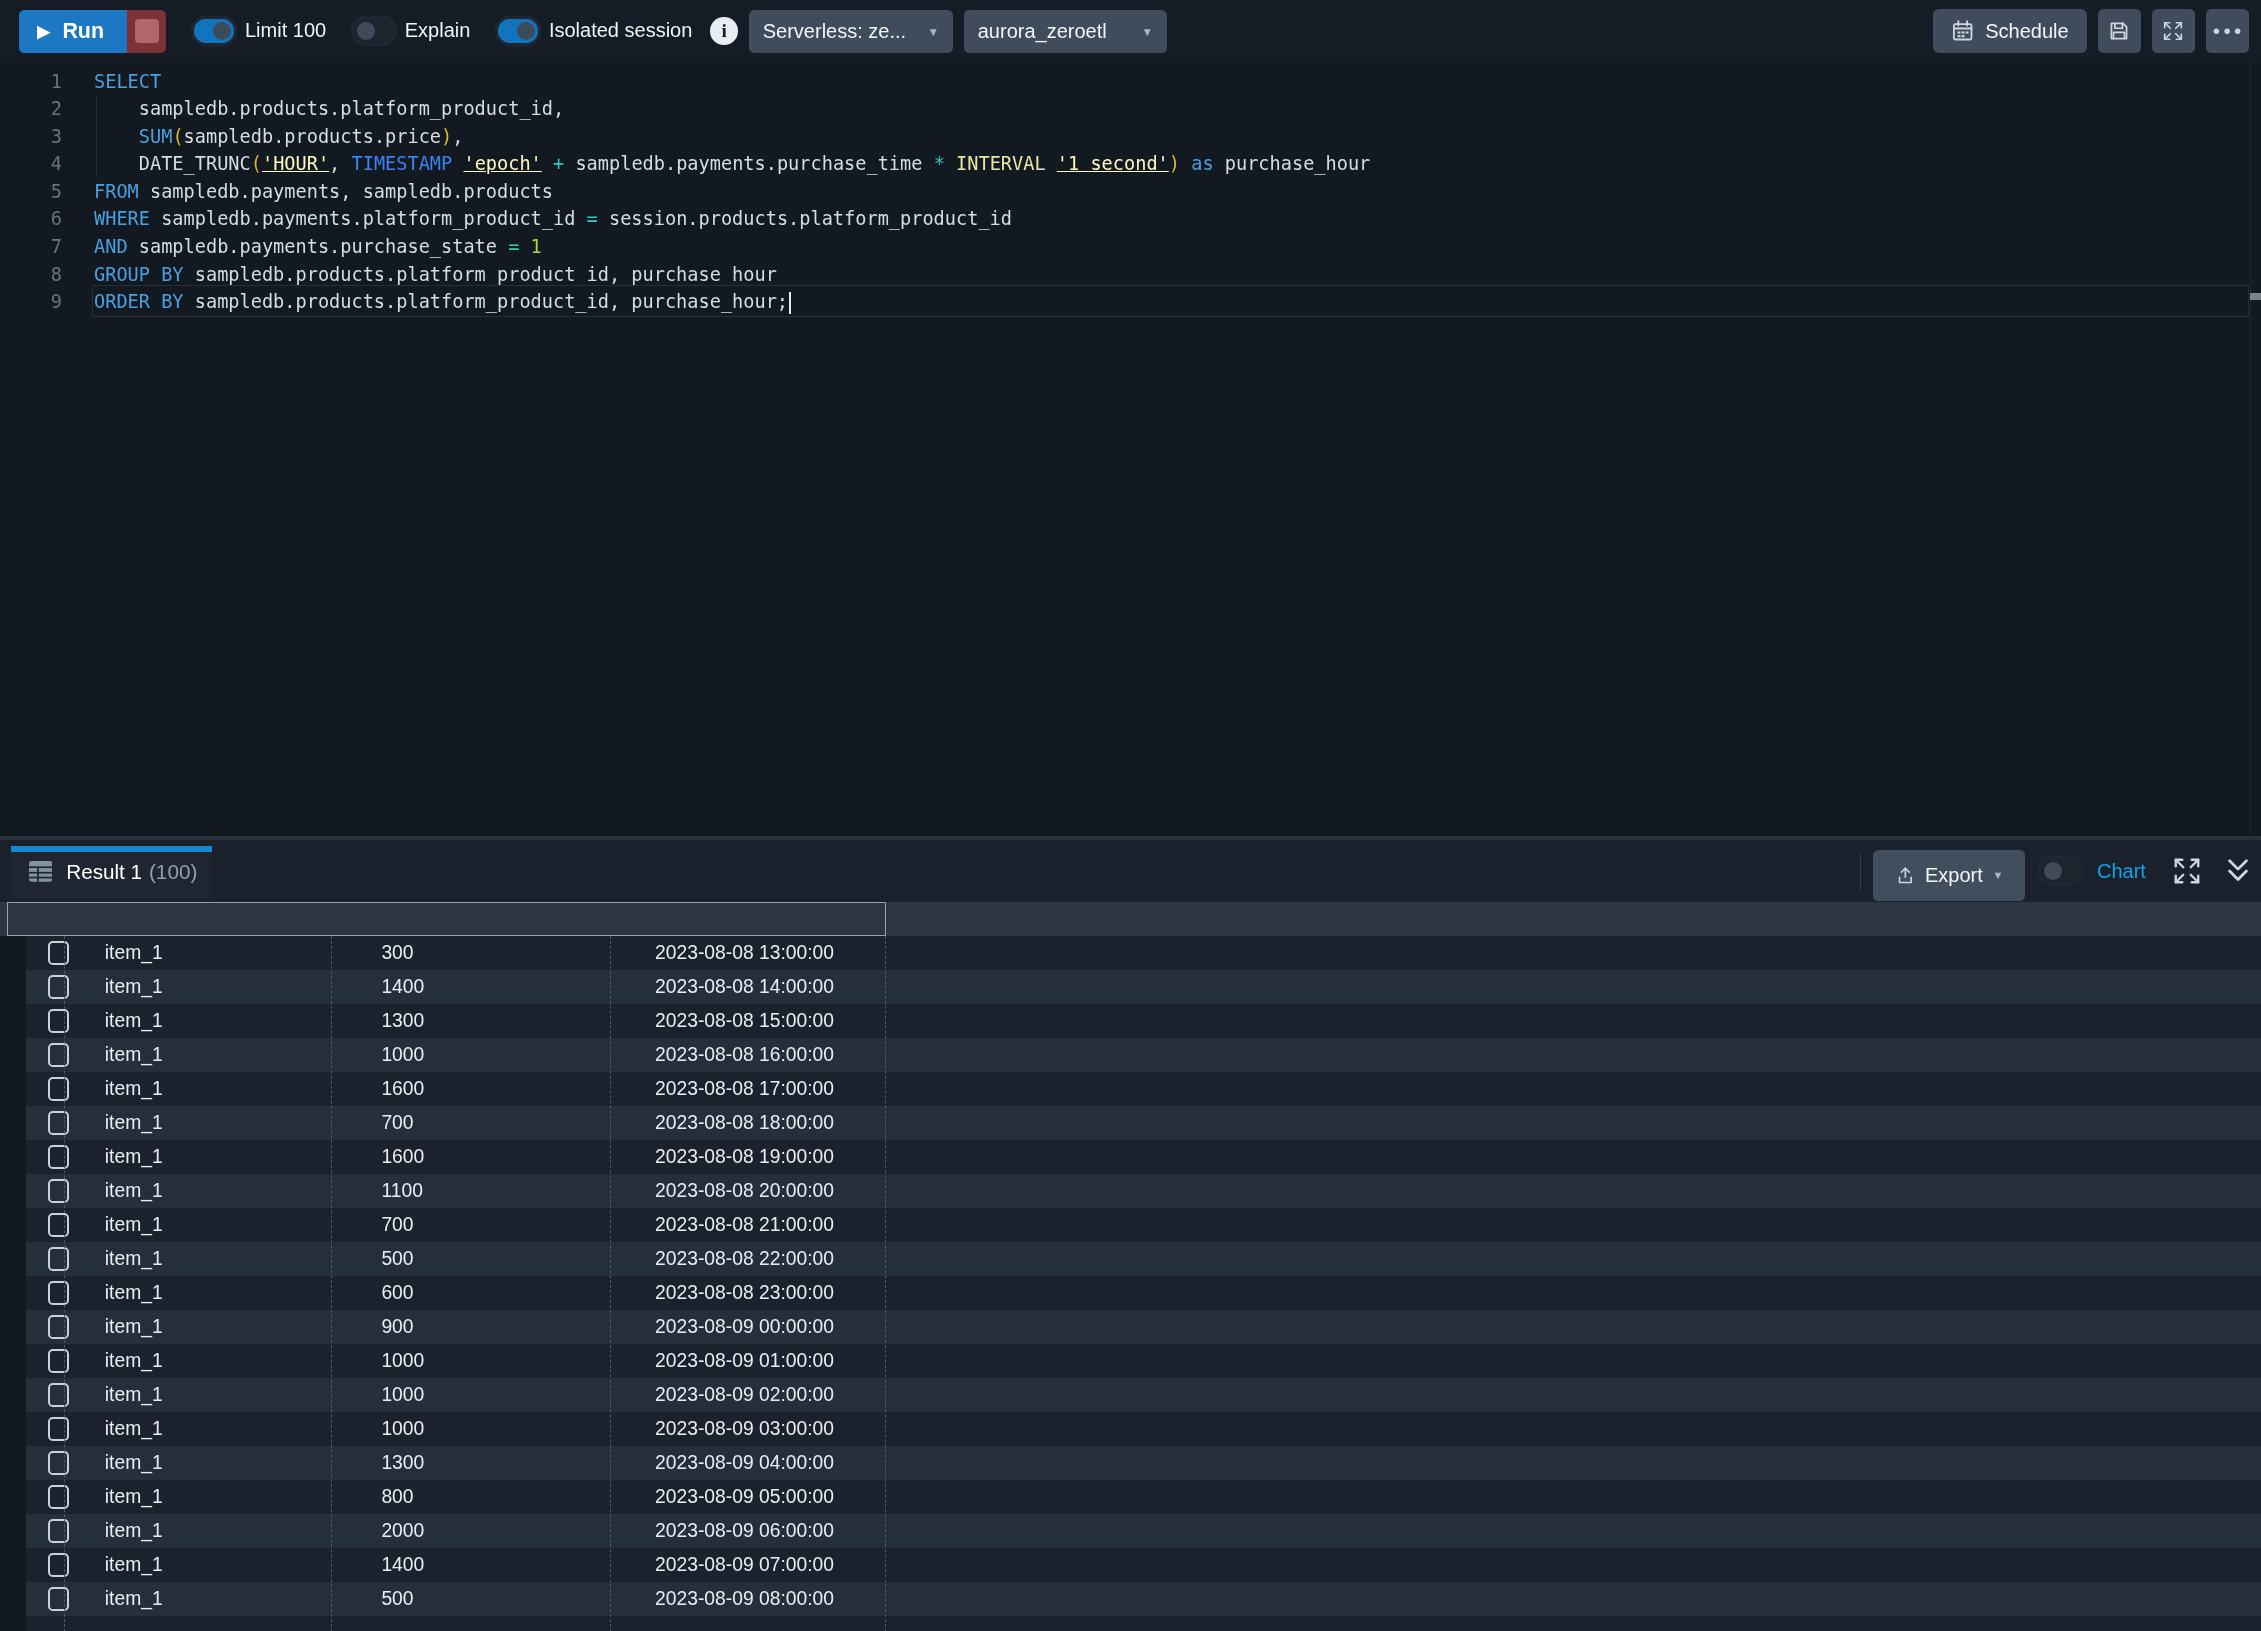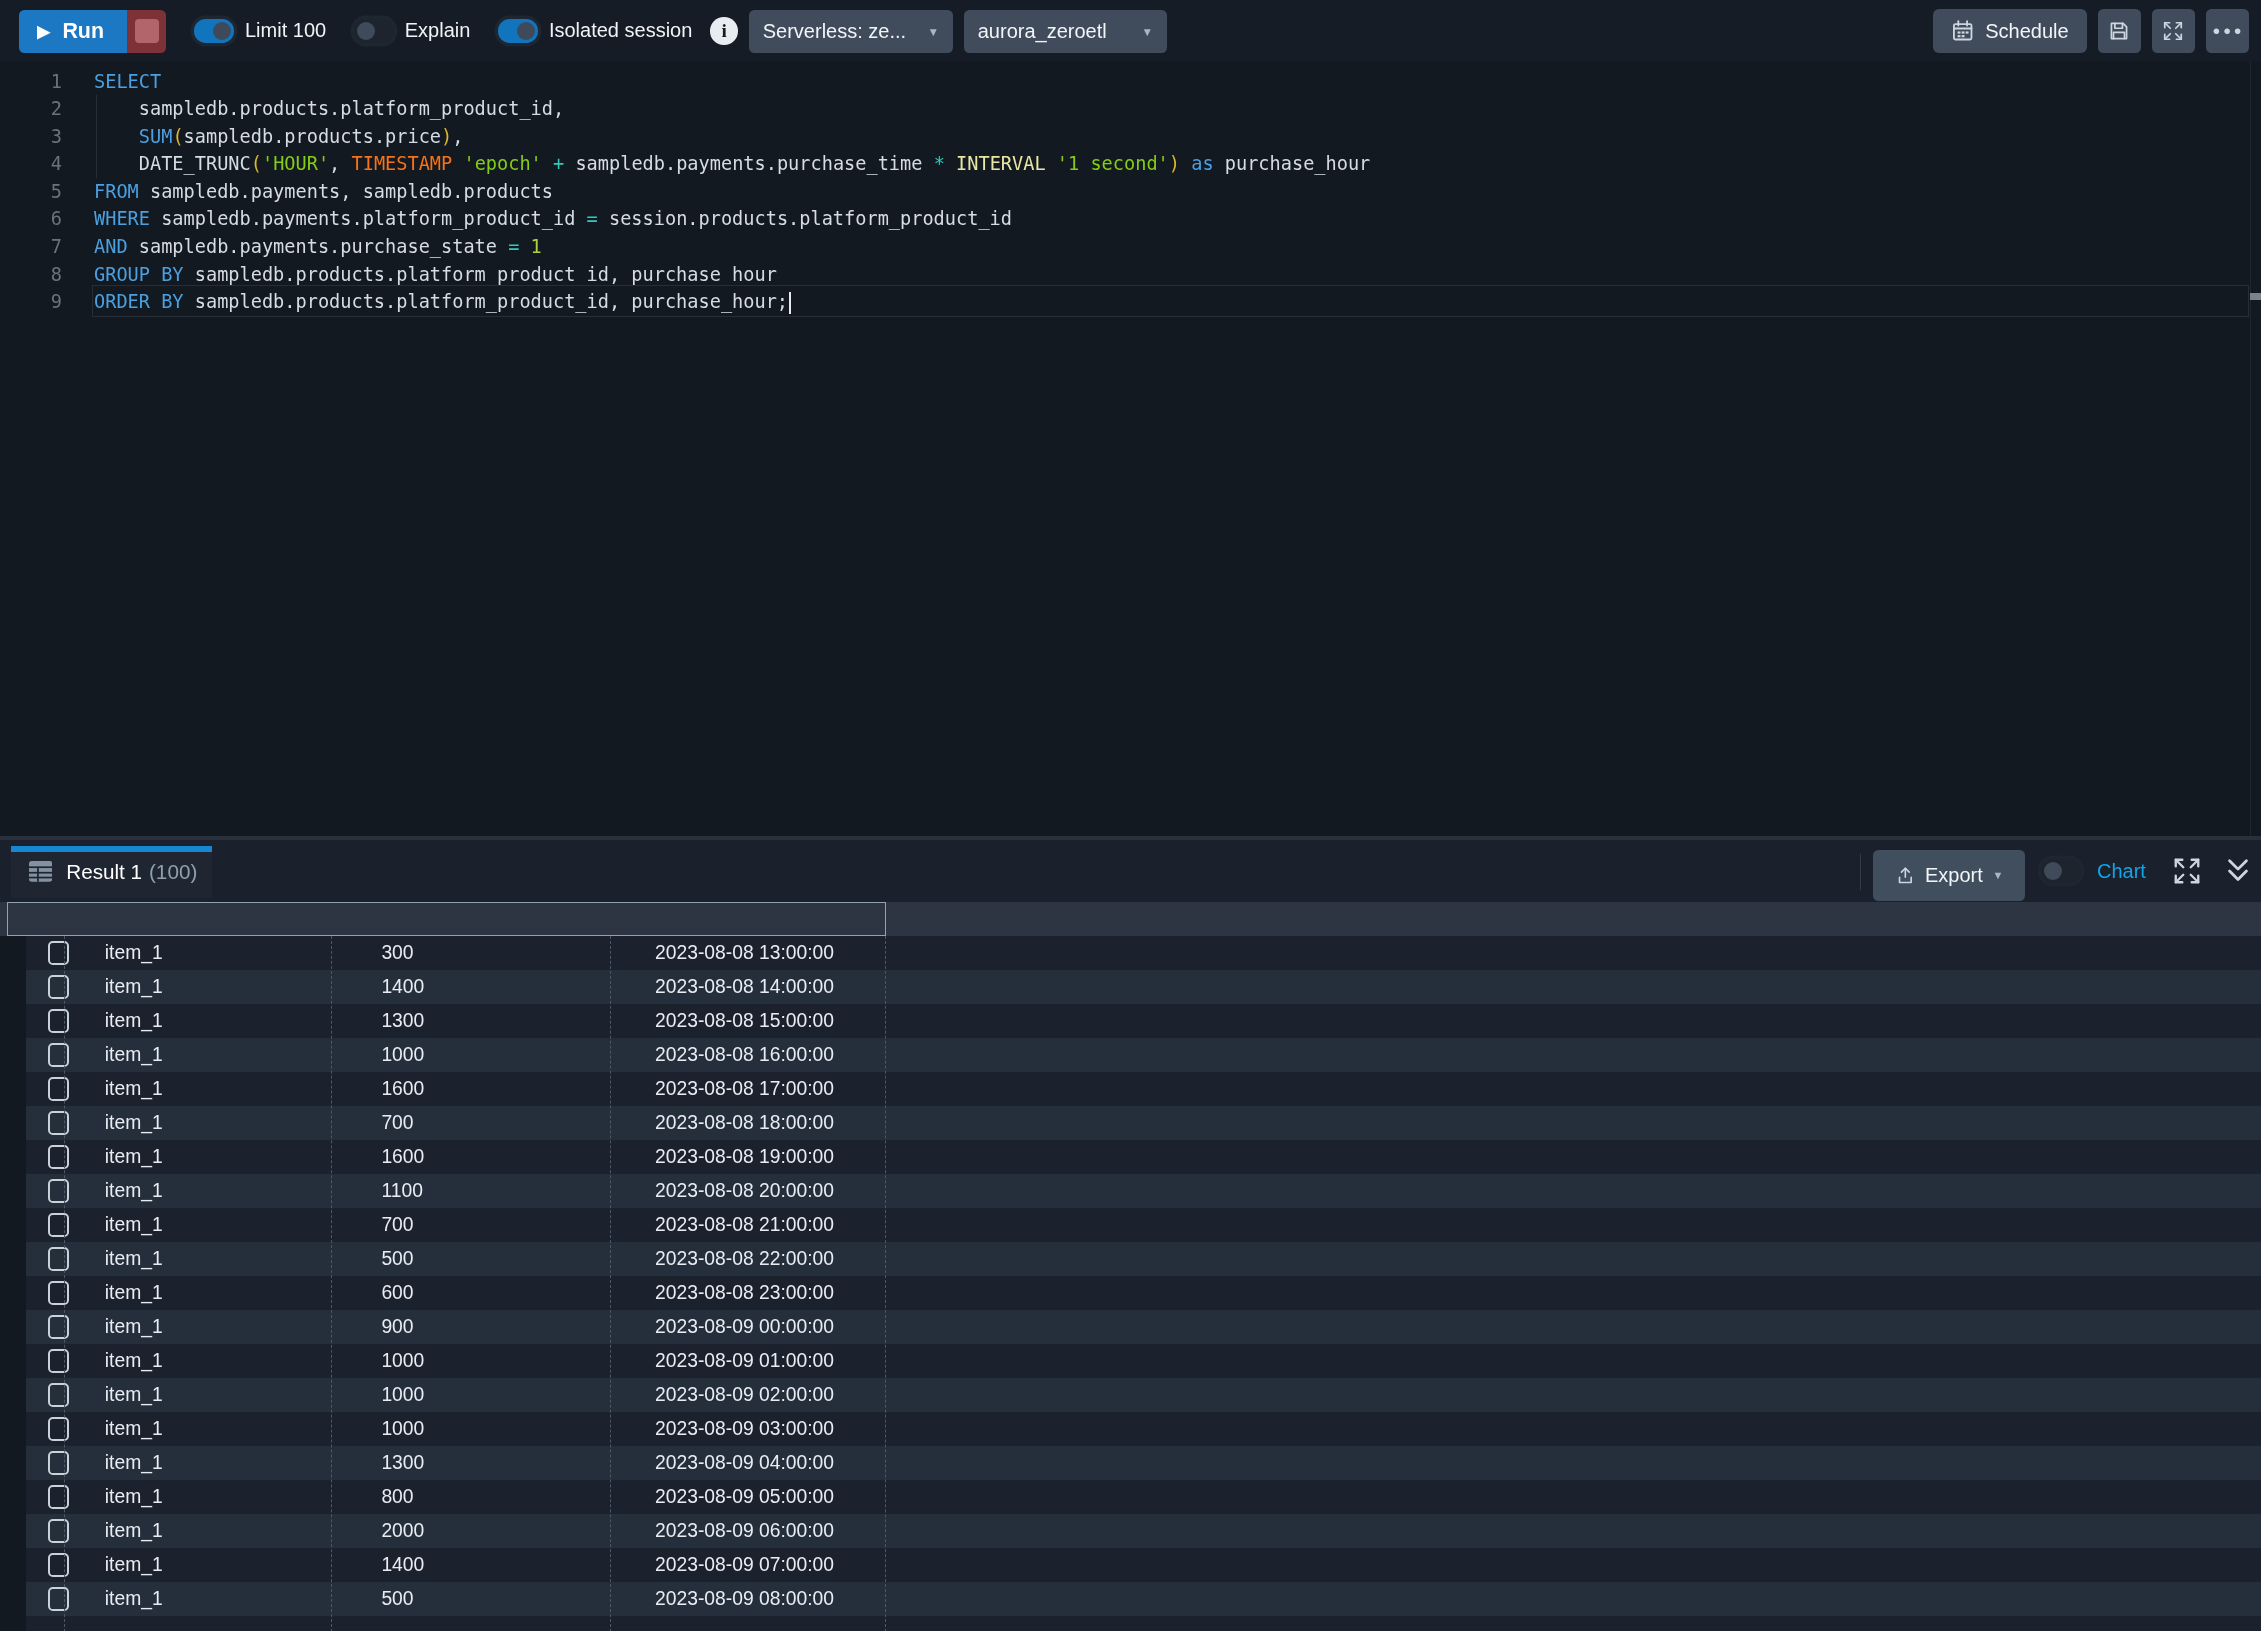"'HOUR'" .tk-str { color: #84cc16 -> #fef9c3; text-decoration: none -> underline }
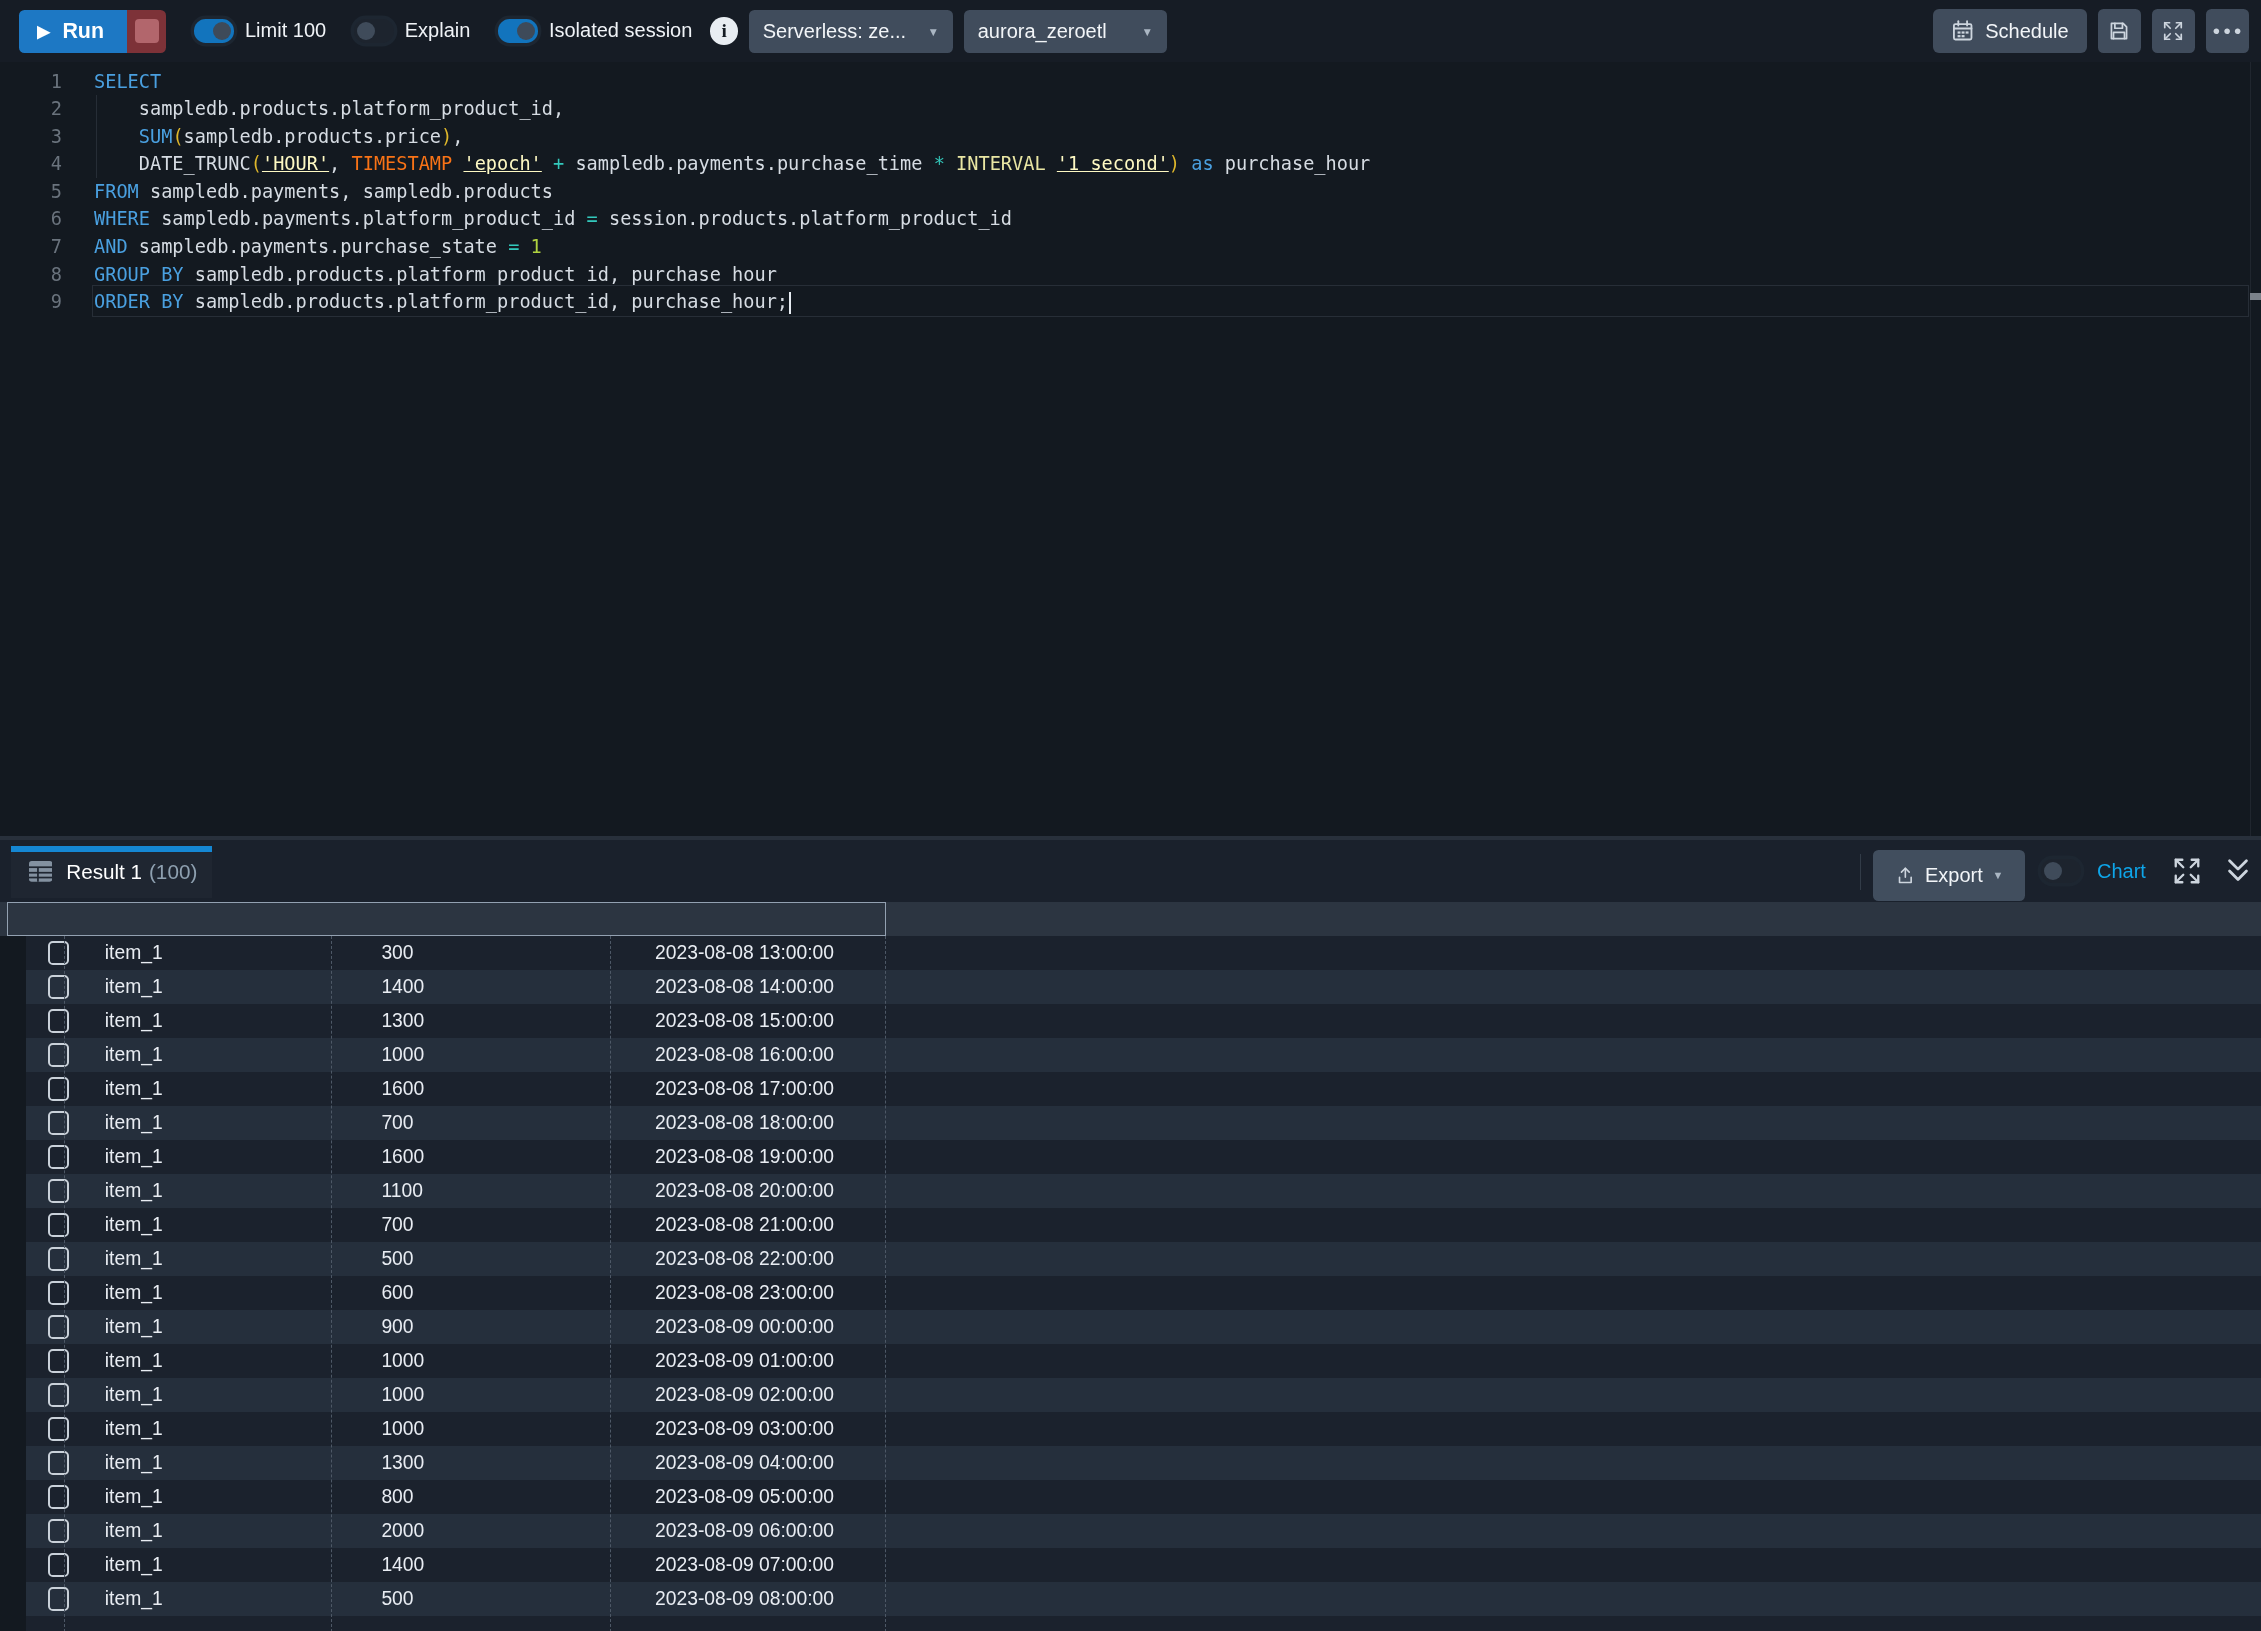"TIMESTAMP" .tk-typ { color: #f97316 -> #3b82f6 }
